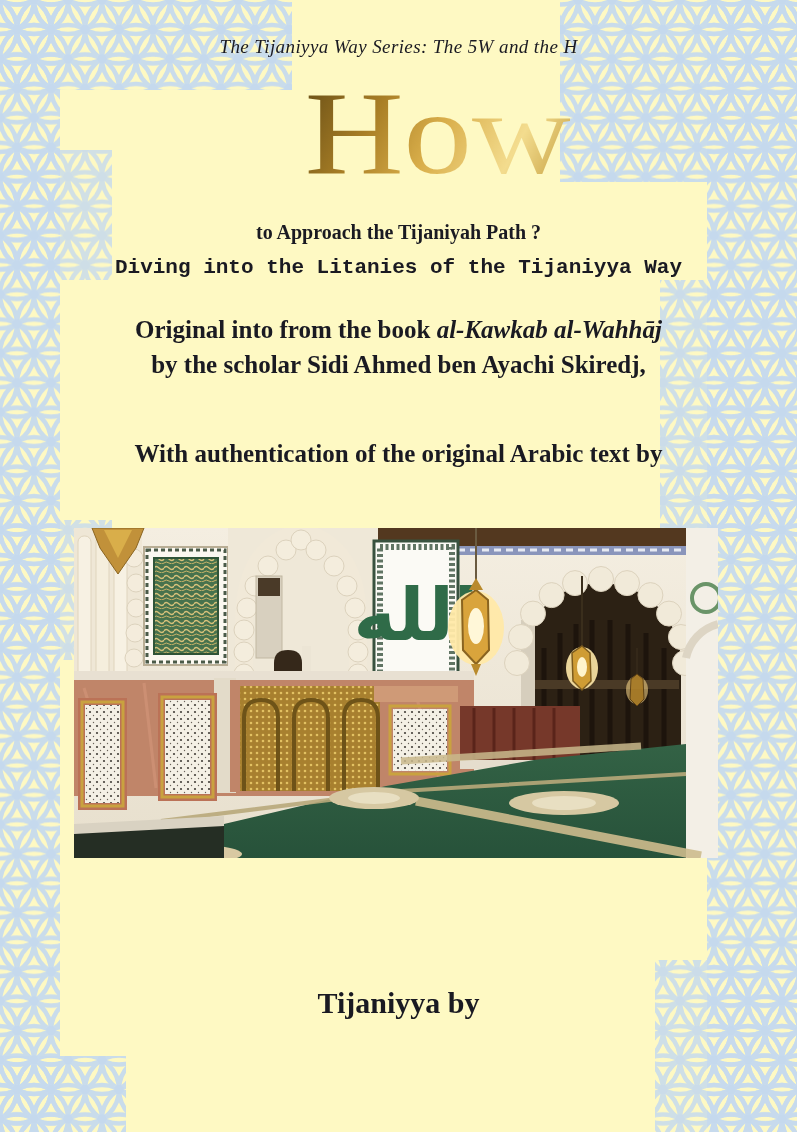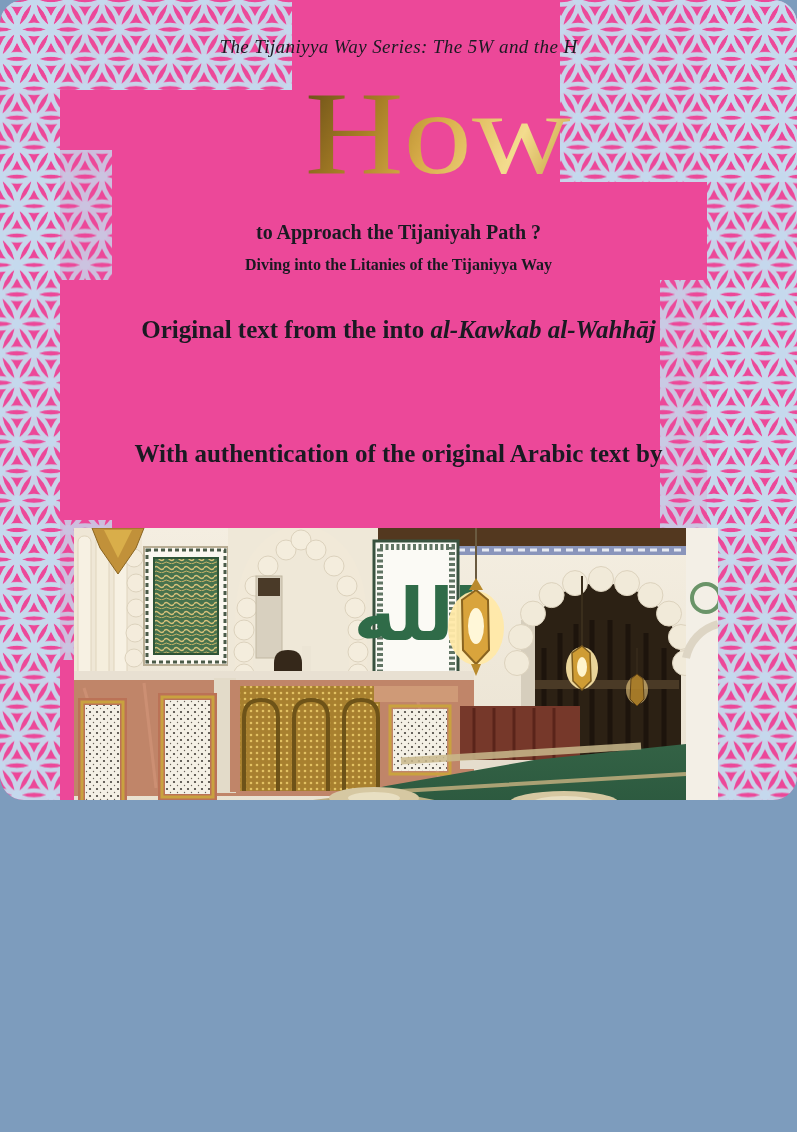"The Tijaniyya Way Series: The" .page { background: #ec4899 -> #fef9c3; border-radius: 24px -> none; height: 800px -> 1132px }
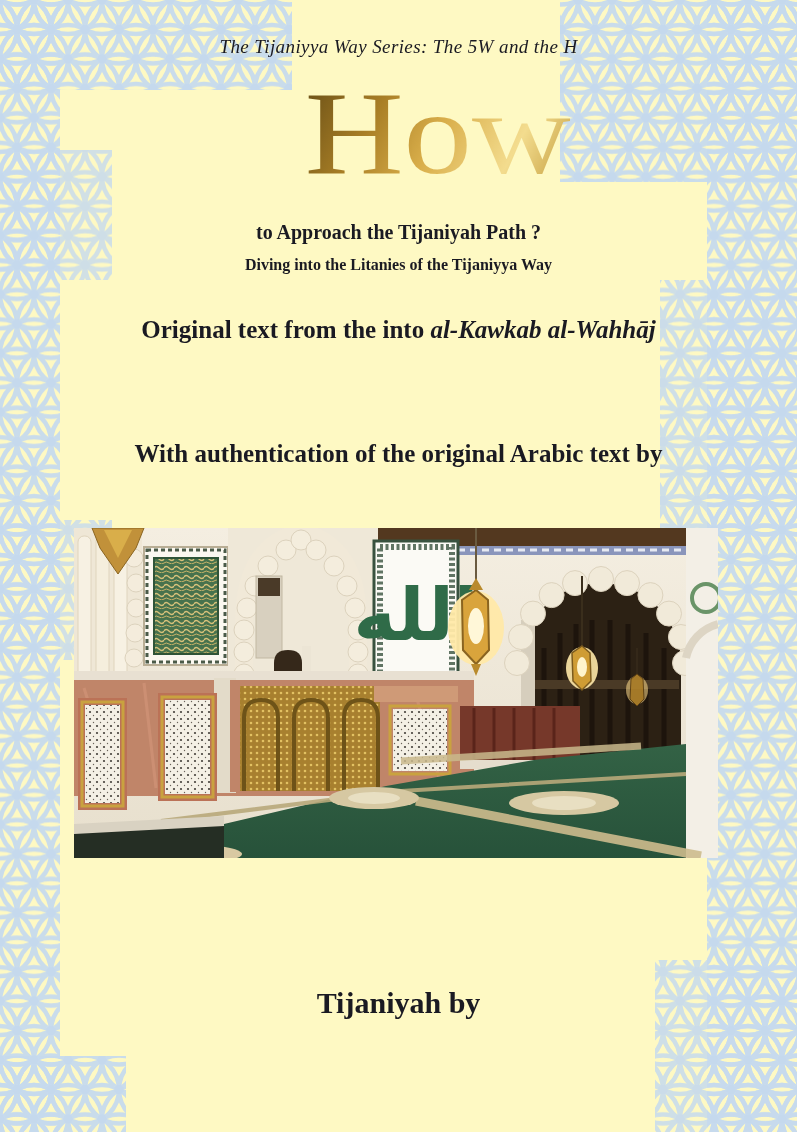"Diving into the Litanies of" .subtitle-t { font-family: none -> Liberation Mono, monospace; font-size: 16px -> 21px }
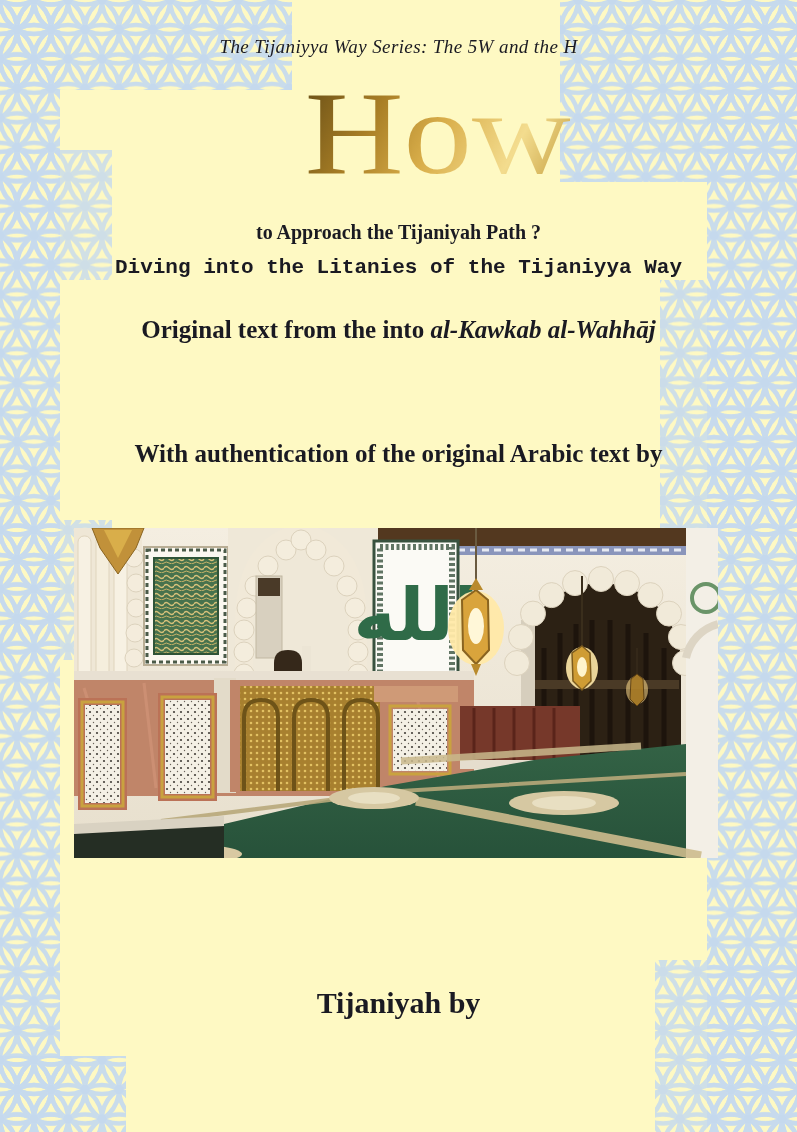"Original text from the into" span { text: text from the into -> into from the book }
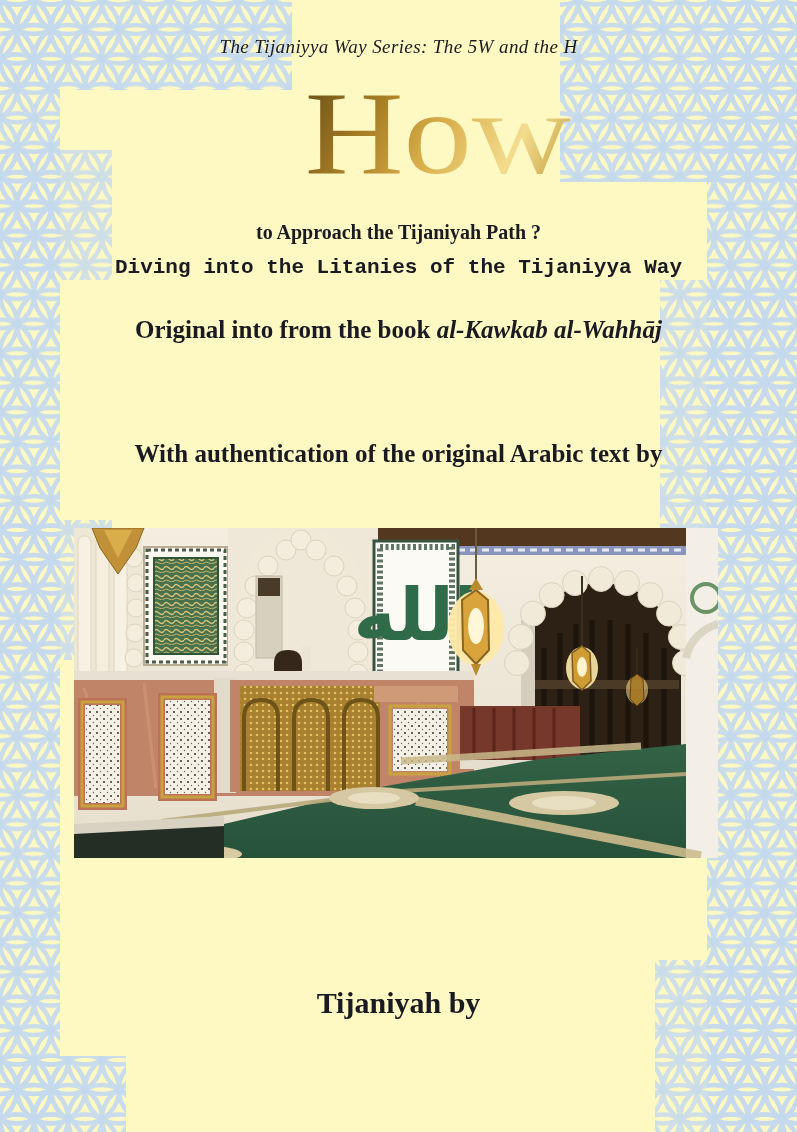"by the scholar Sidi Ahmed" div { html: none -> <div>by the scholar Sidi Ahmed ben Ayachi Skiredj,</div> }
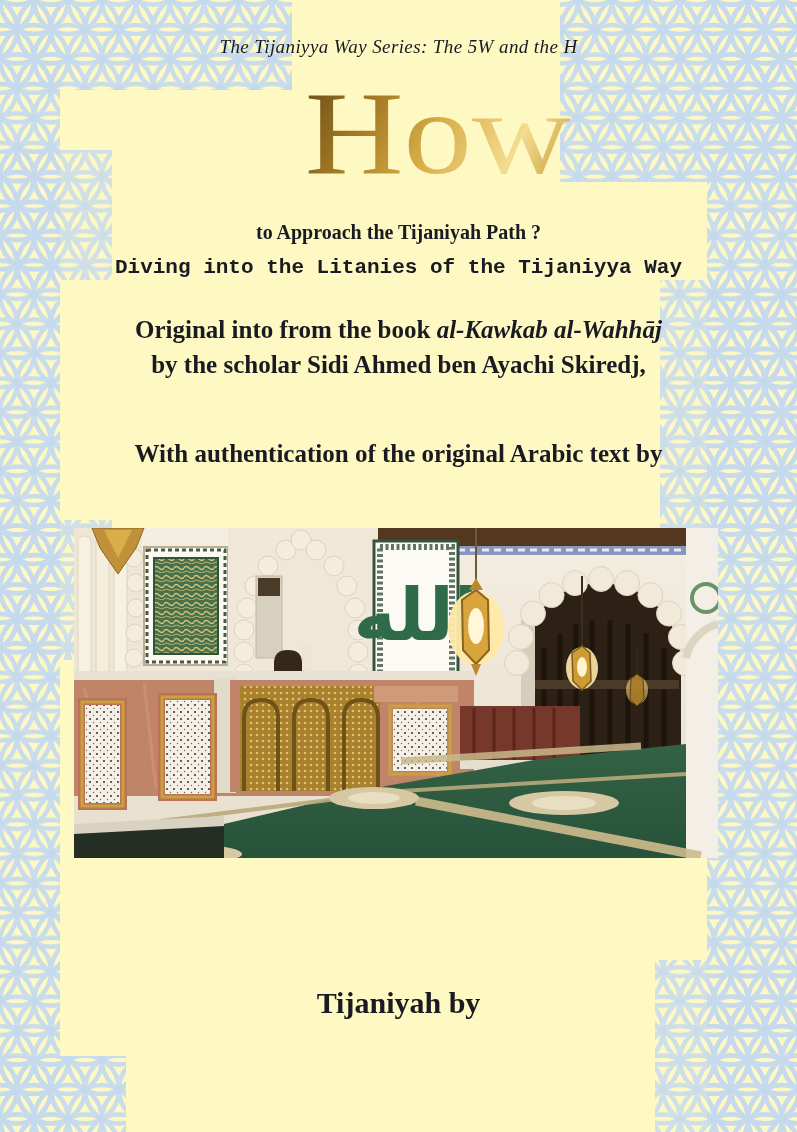"Tijaniyah by" div { text: Tijaniyah -> Tijaniyya }
